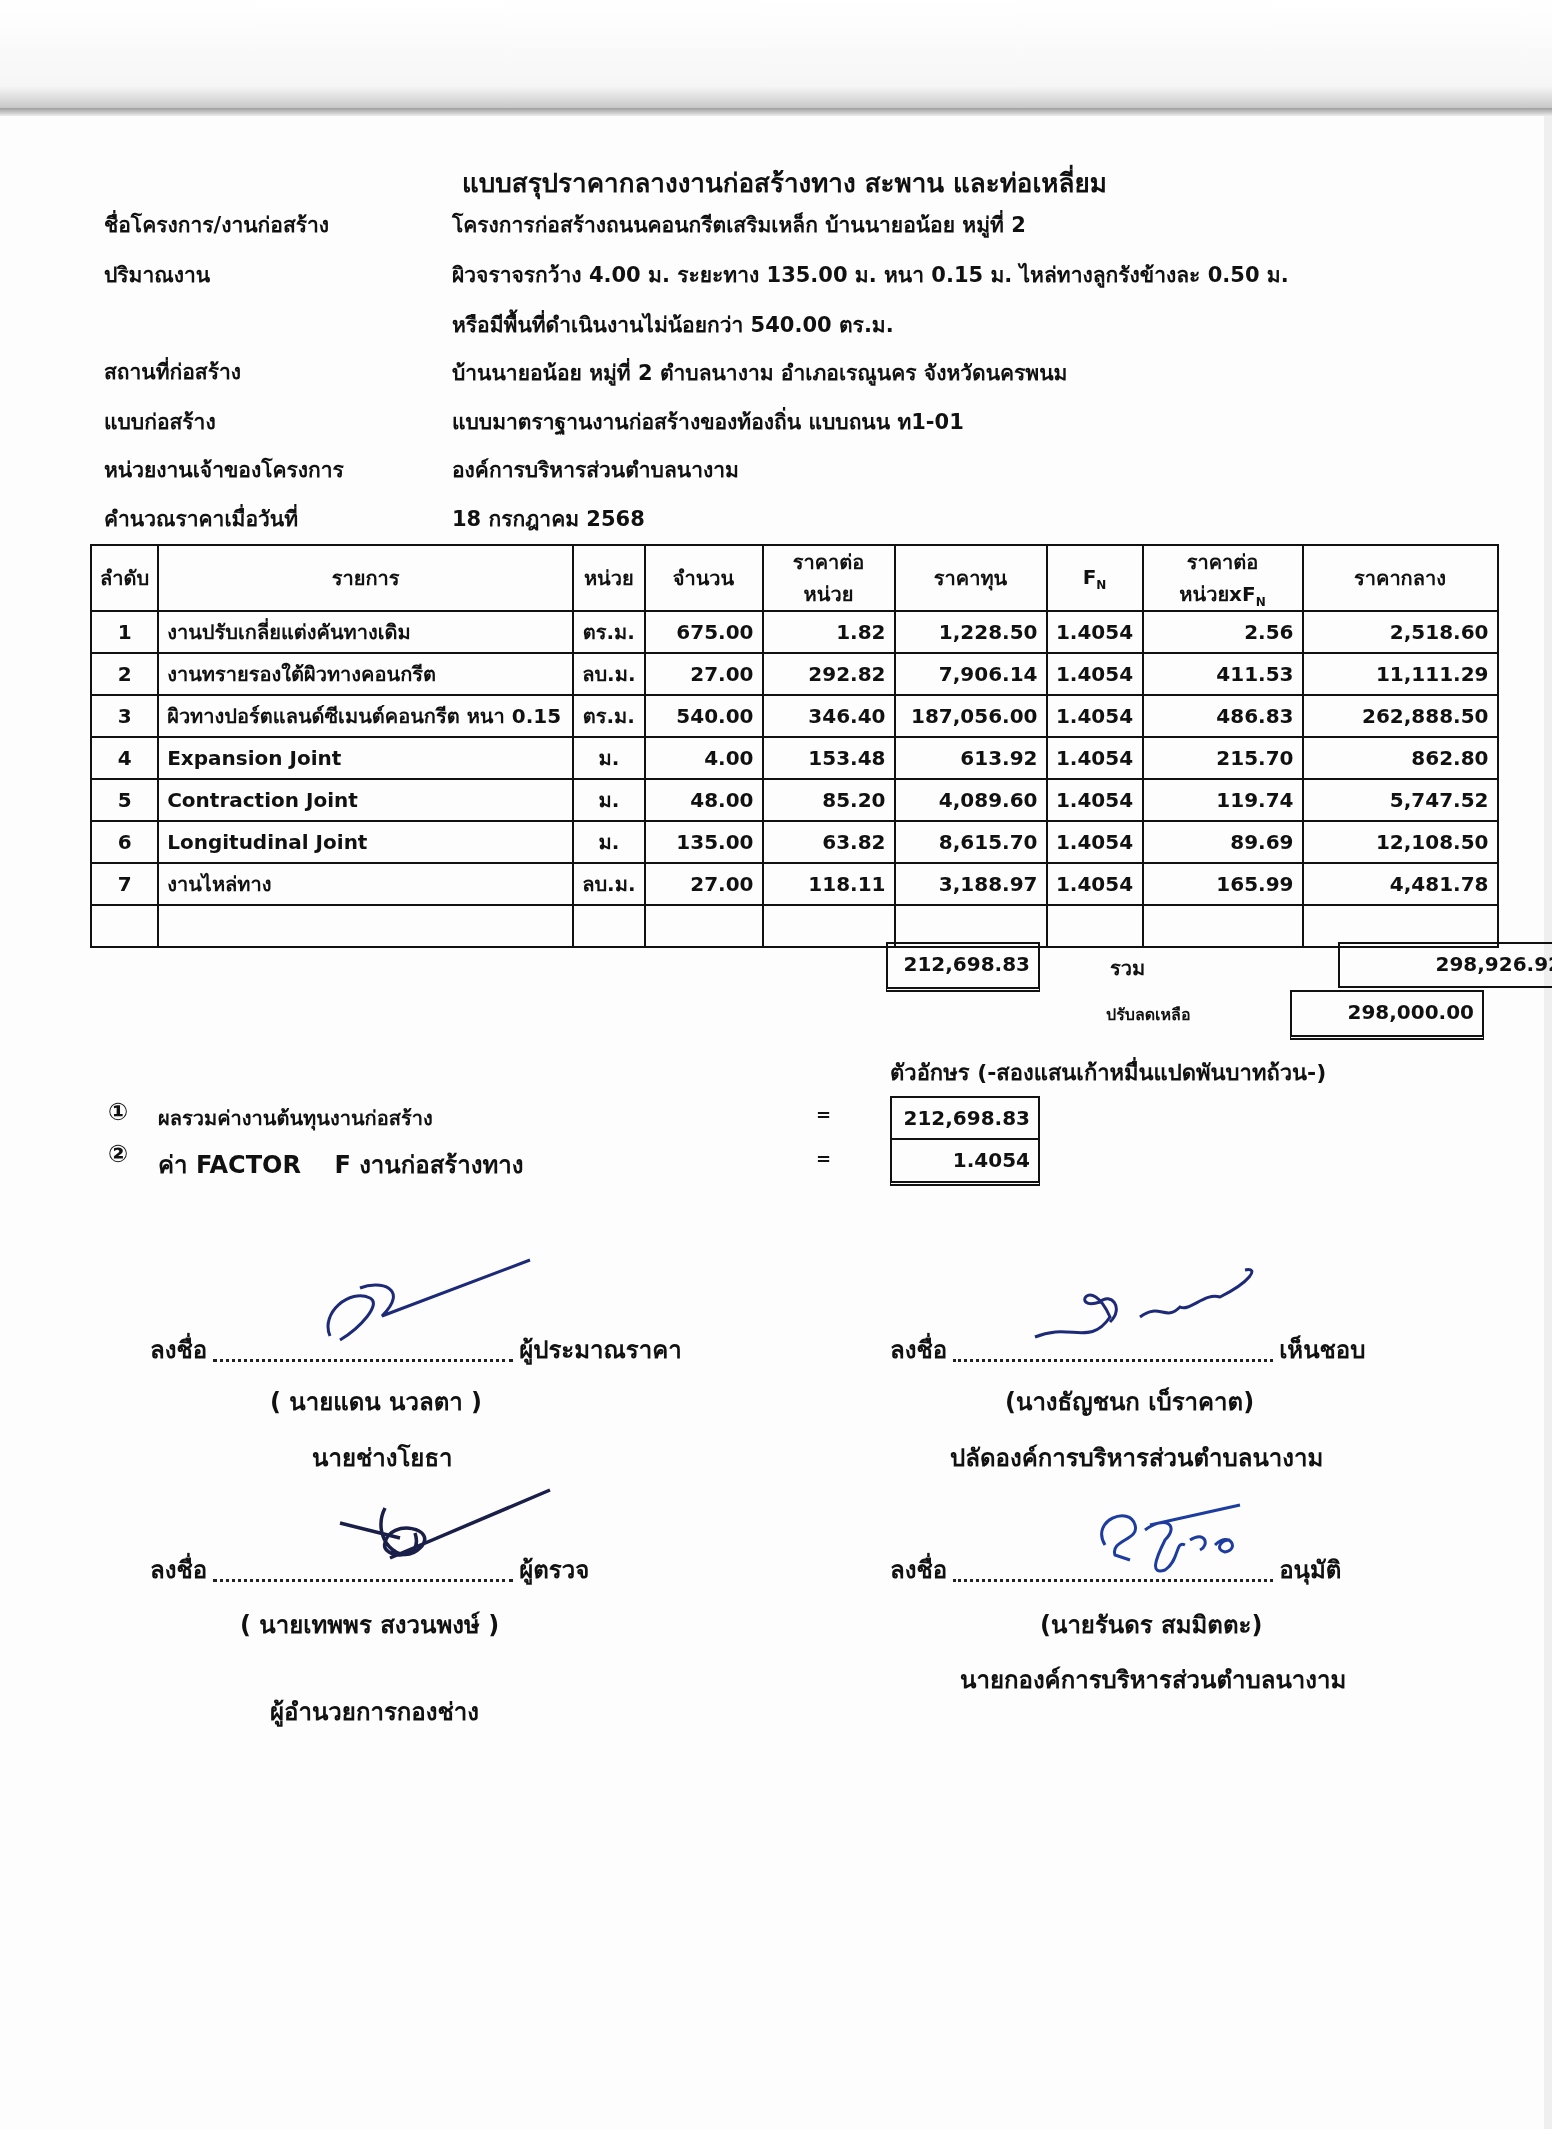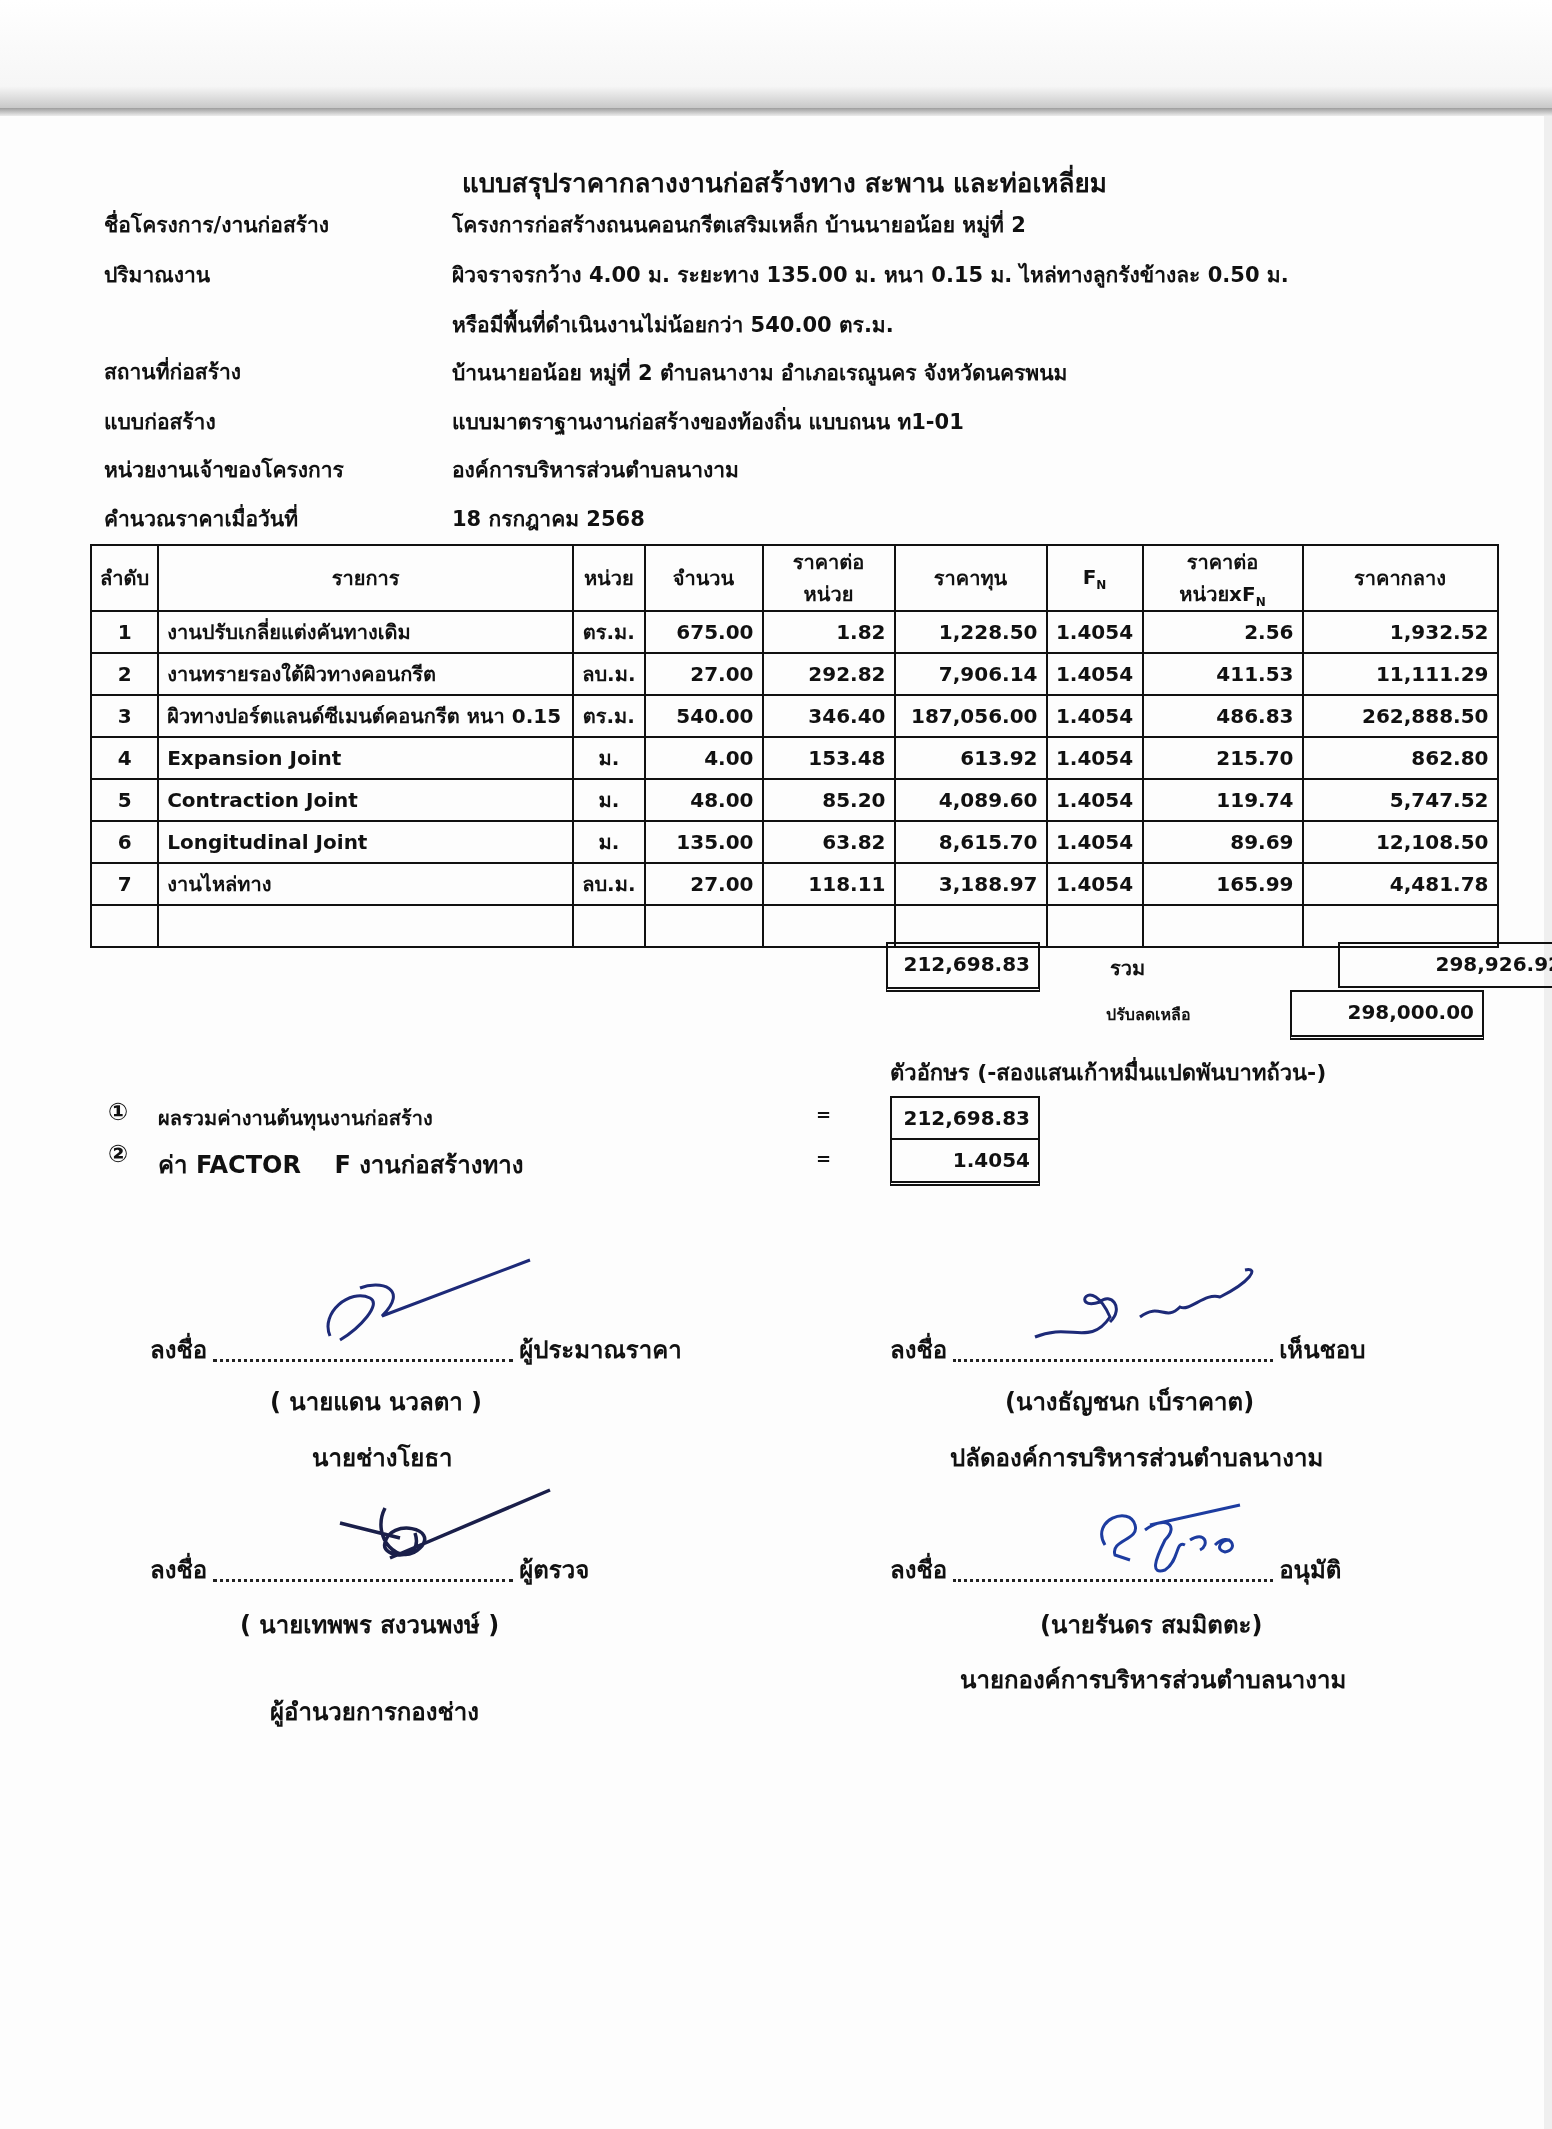"1,932.52" td.num { text: 1,932.52 -> 2,518.60 }
